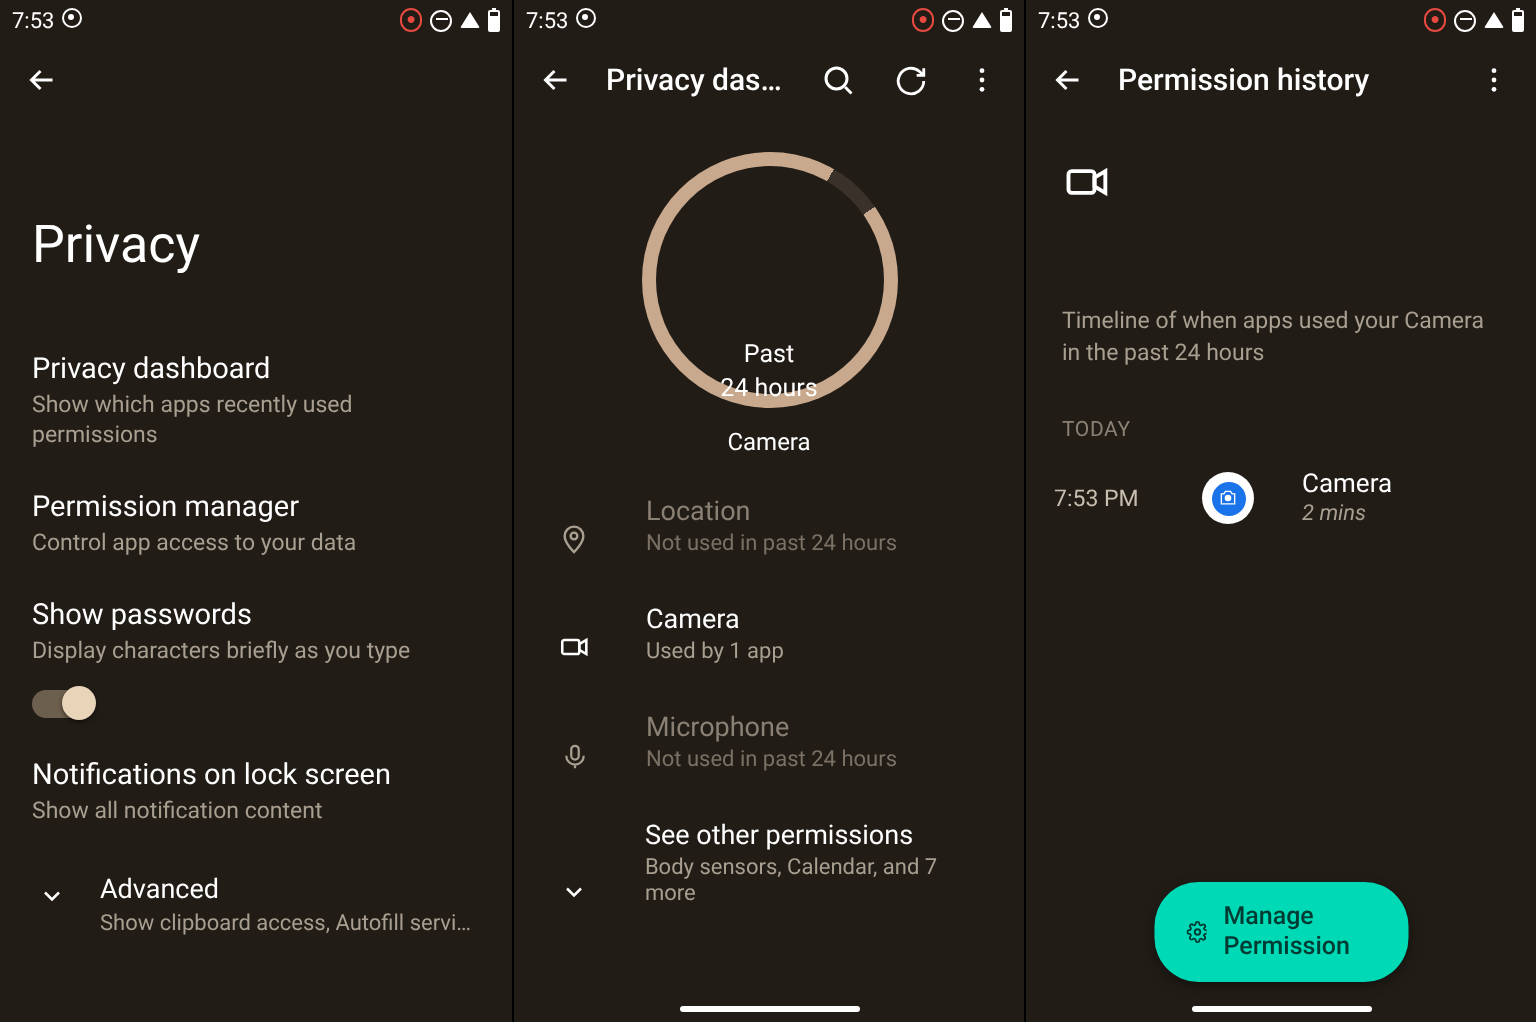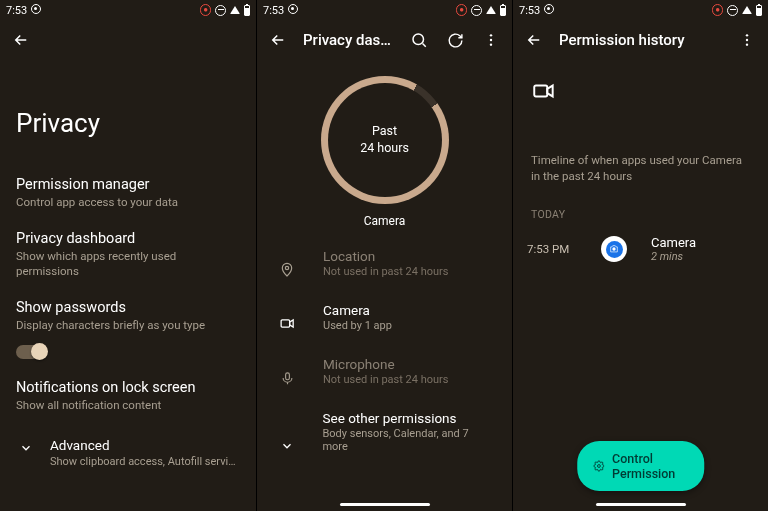"Past" .ring { align-items: center -> flex-end }
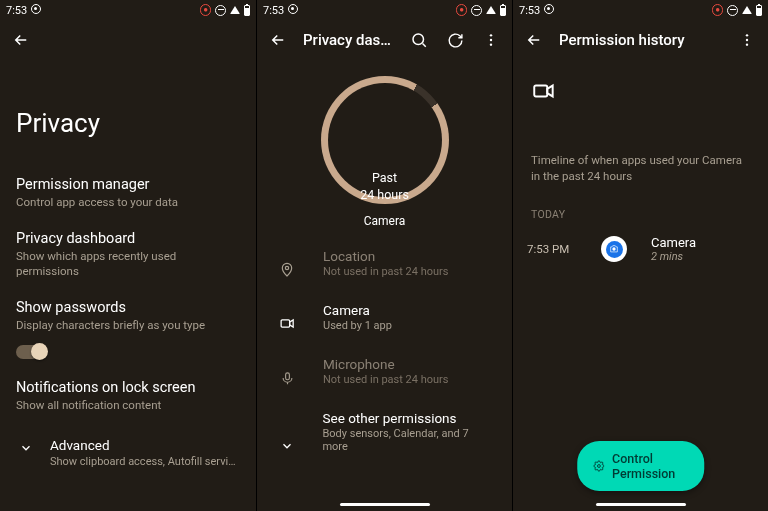"Permission manager" div.setting { order: before "Privacy dashboard" -> after "Privacy dashboard" }
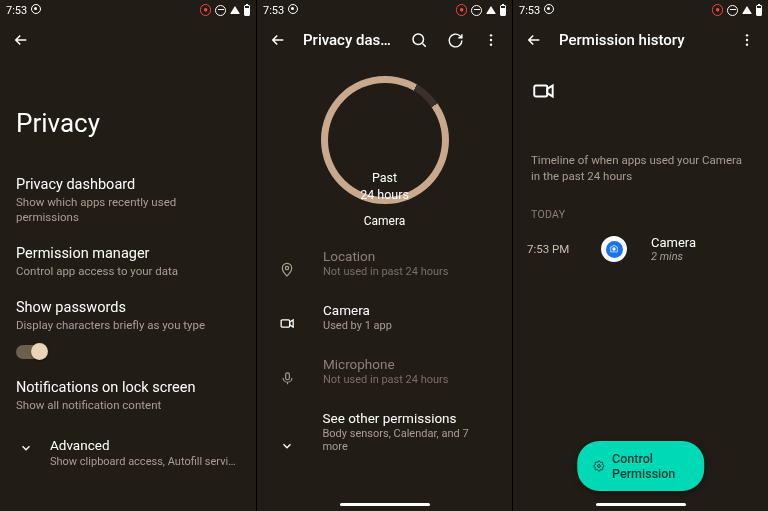"Control Permission" span { text: Control -> Manage }
